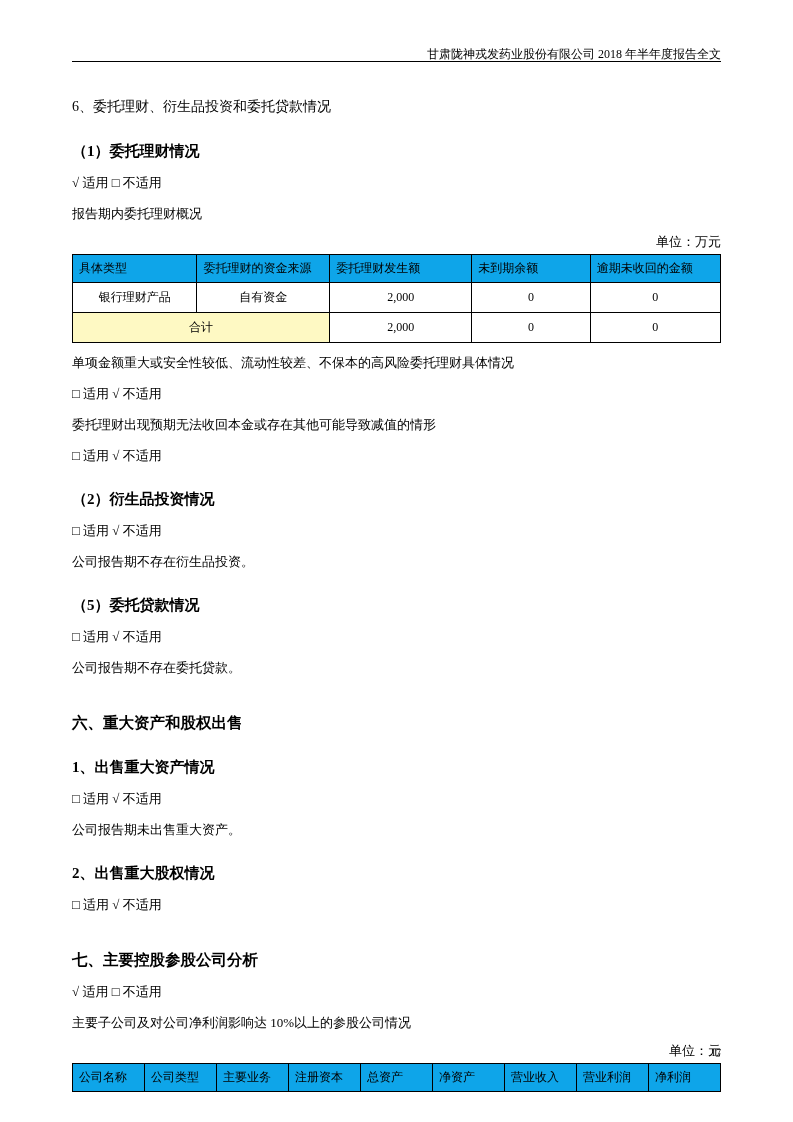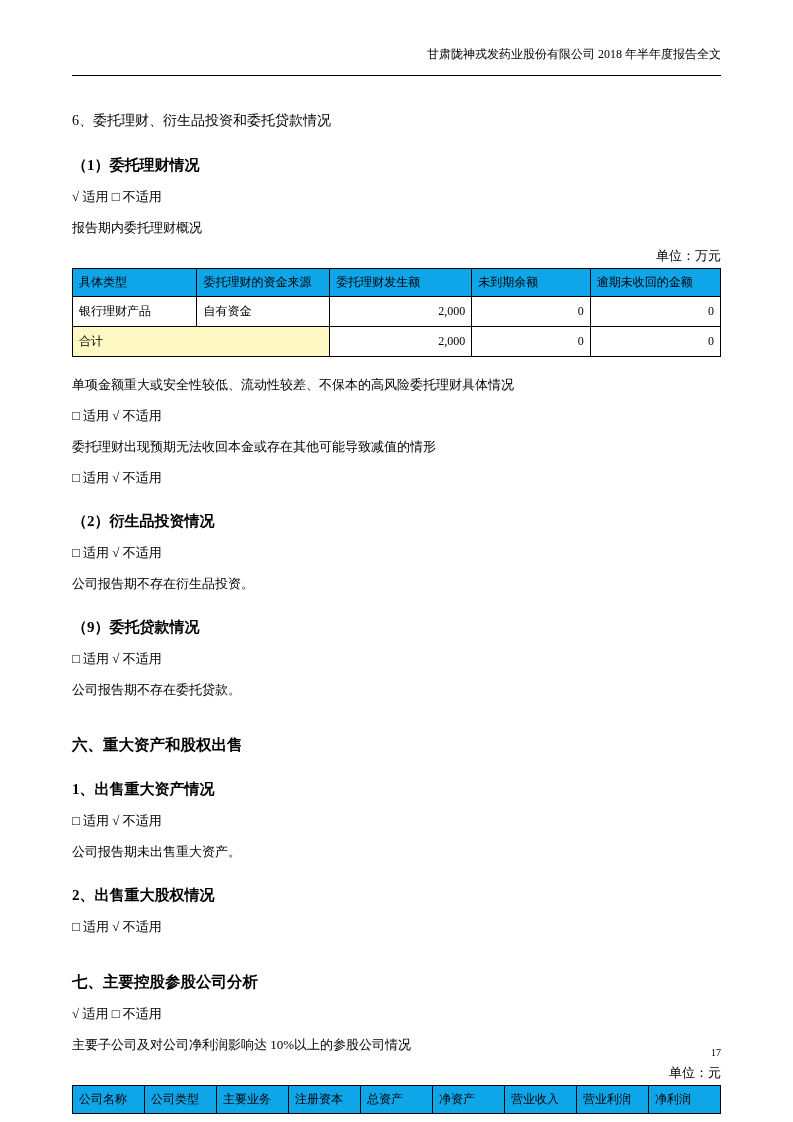"甘肃陇神戎发药业股份有限公司 2018 年半年度报告全文" .doc-header { padding-bottom: 14px -> 0 }
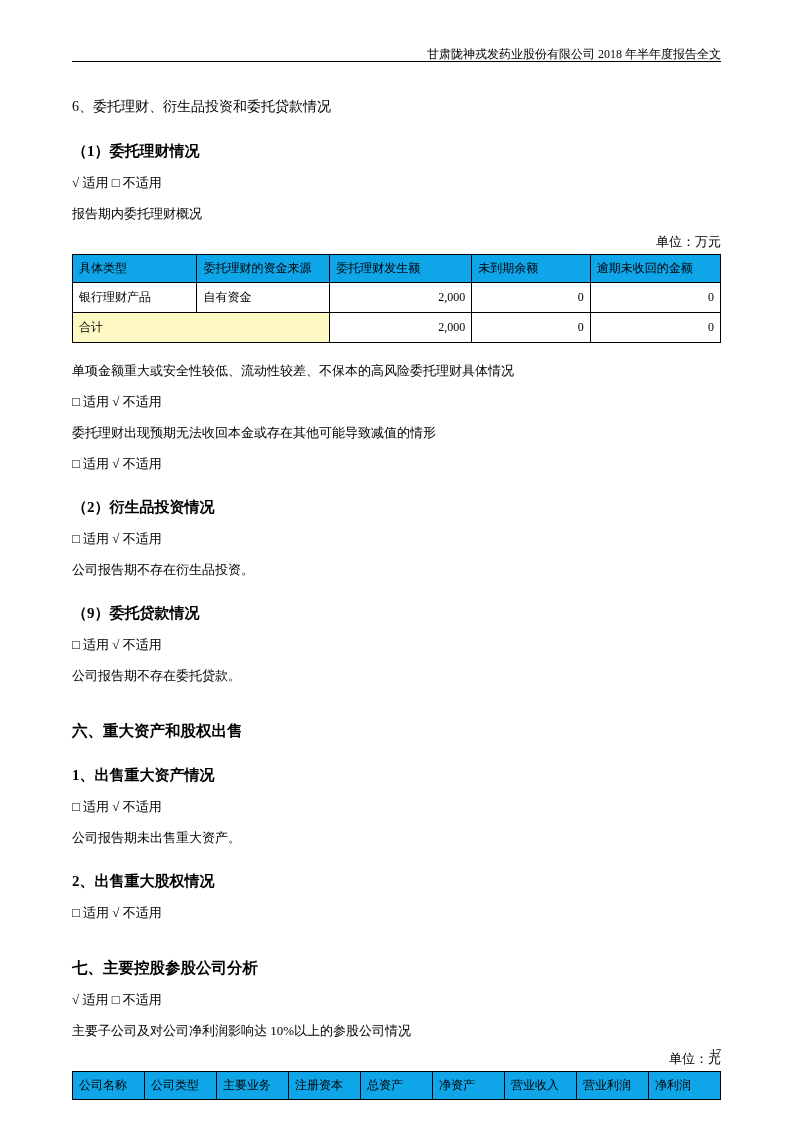"银行理财产品" table.doc-table th, table.doc-table td { text-align: none -> center }
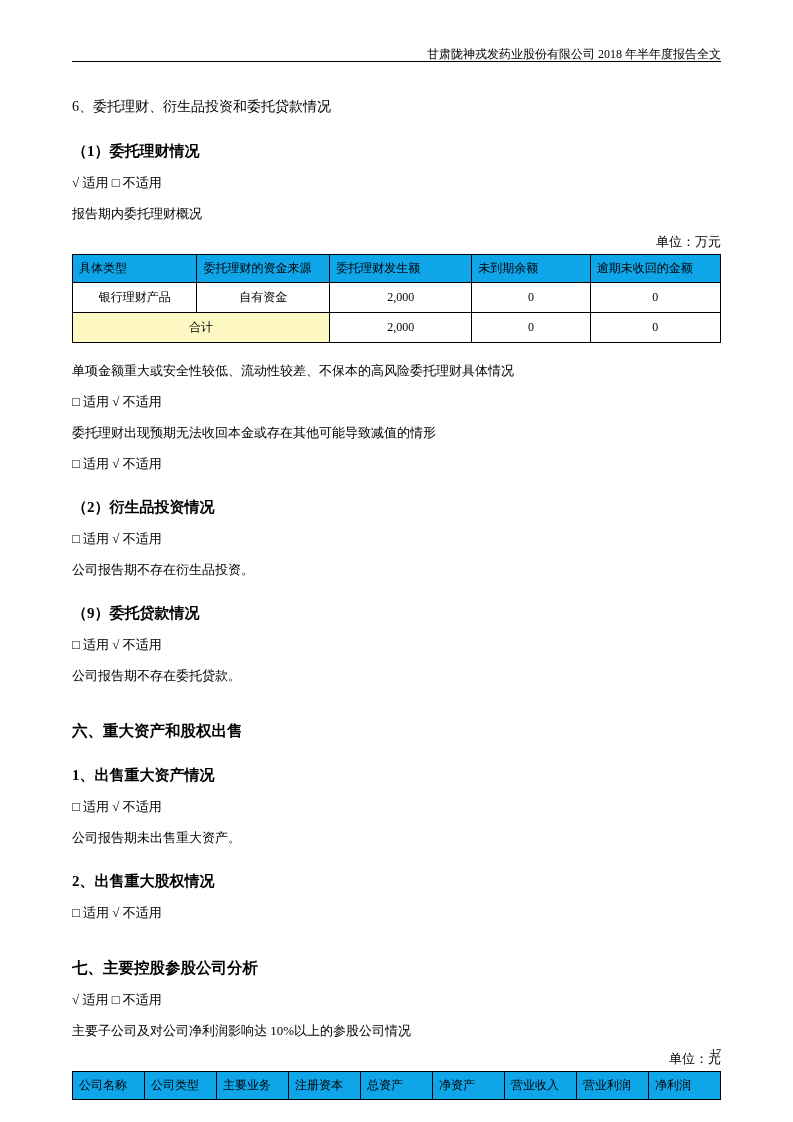"单项金额重大或安全性较低、流动性较差、不保本的高风险委托理财具体情况" p.body-line { margin-top: 20px -> 12px }
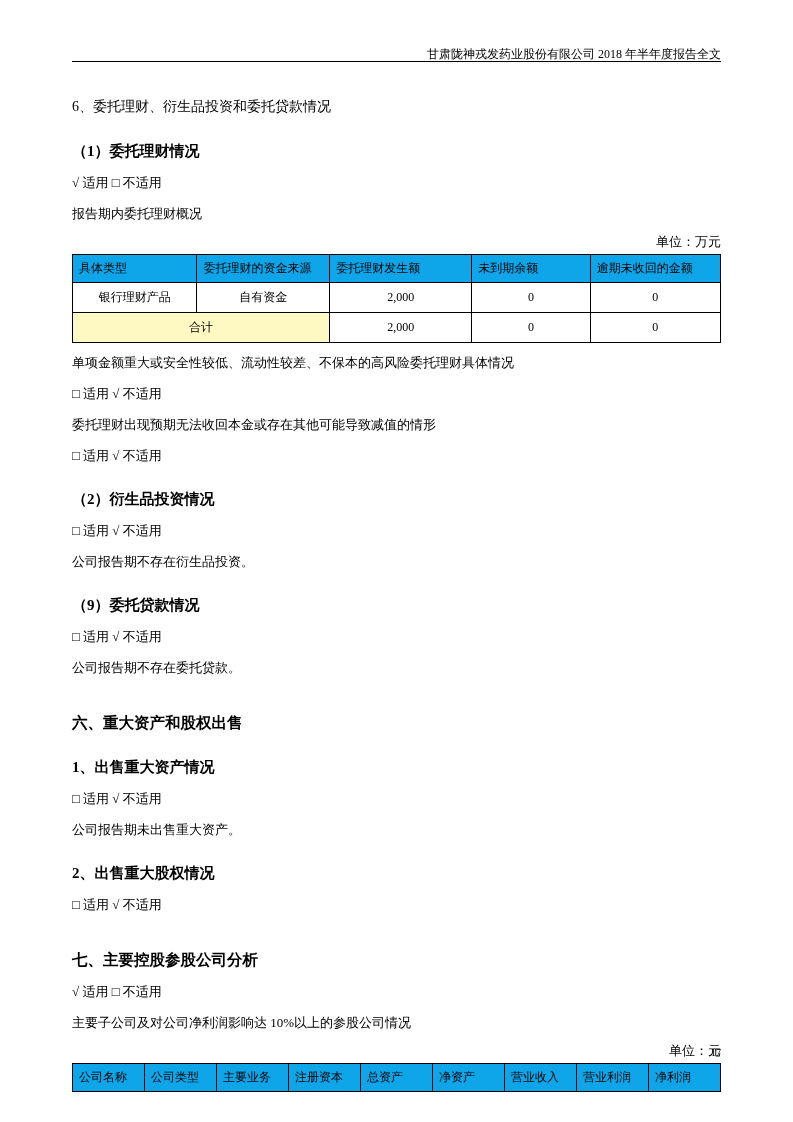"（9）委托贷款情况" h4.sec-sub { text: 9 -> 5 }
